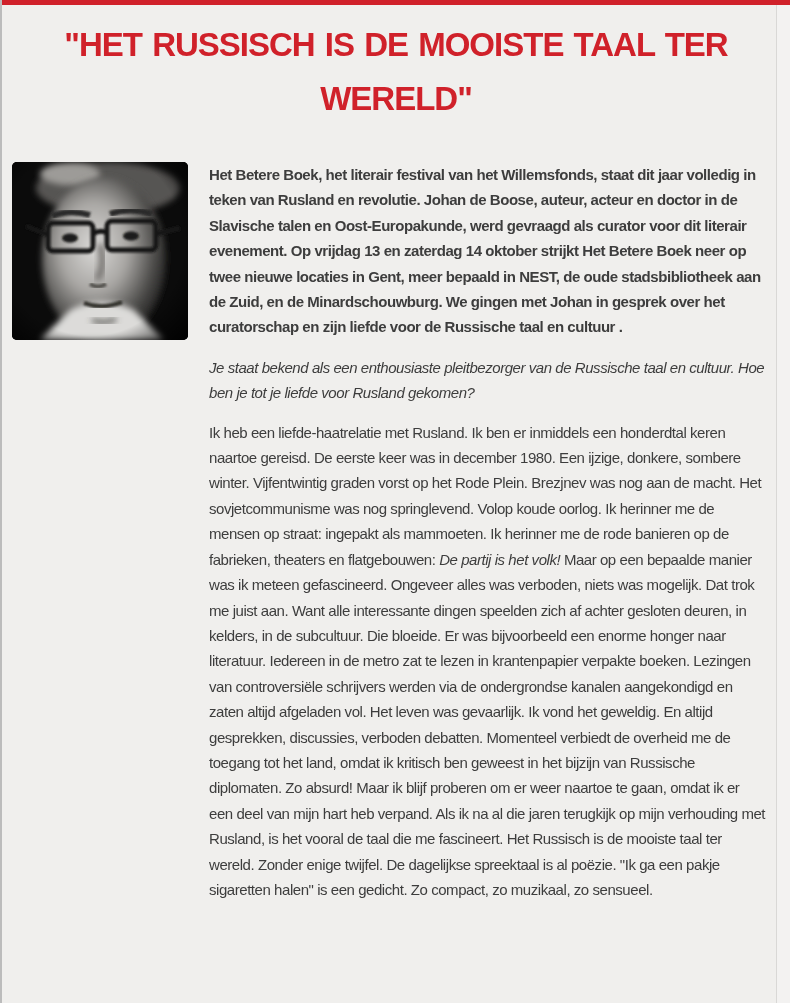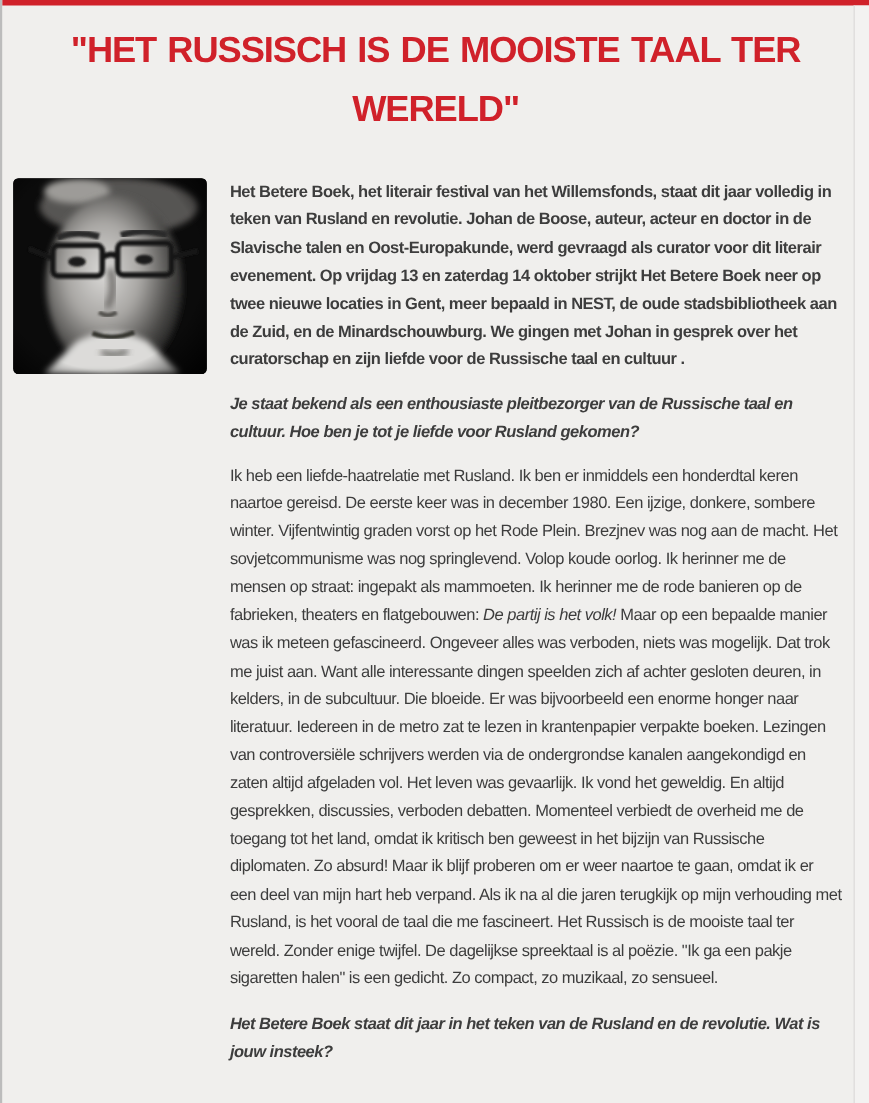"Je staat bekend als een" p.question { font-weight: bold -> normal }
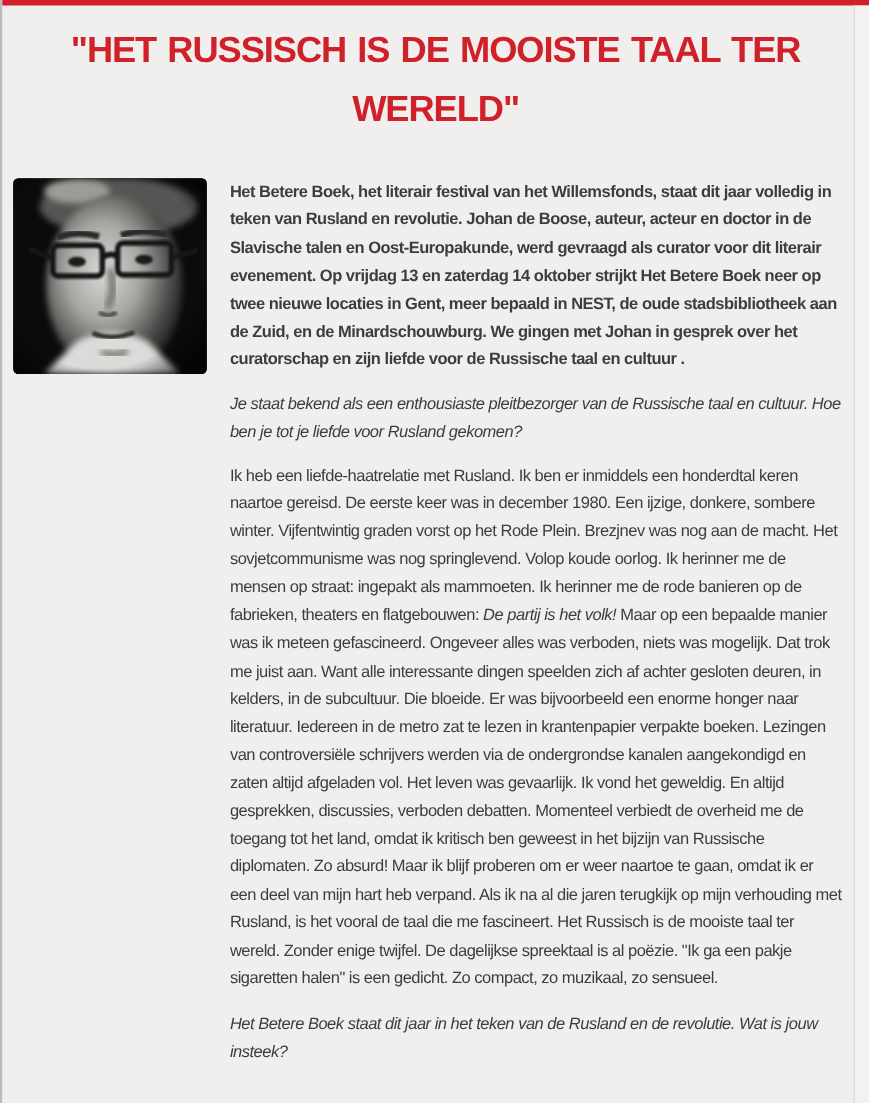"Het Betere Boek staat dit" p.question { html: <p>Het Betere Boek staat dit jaar in het teken van de Rusland en de revolutie. Wat is jouw insteek?</p> -> none }
